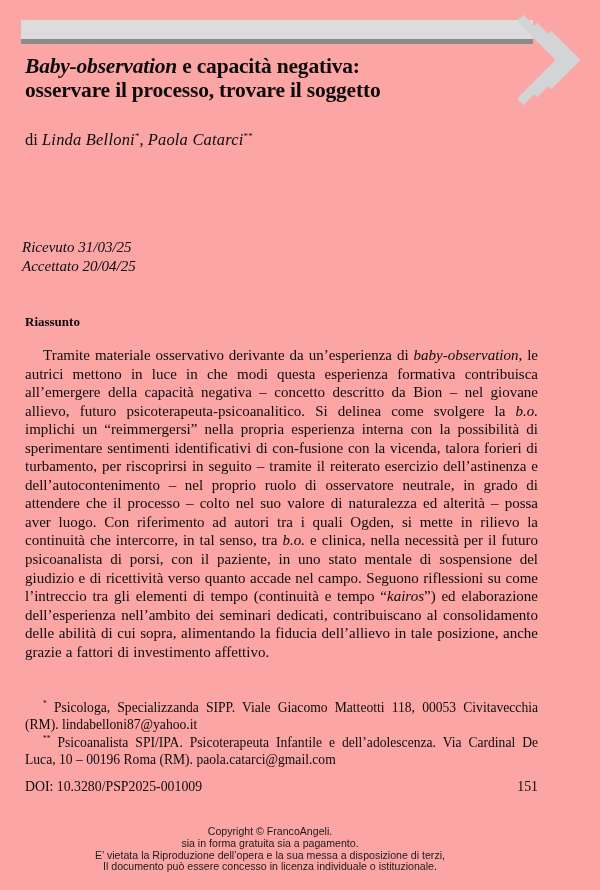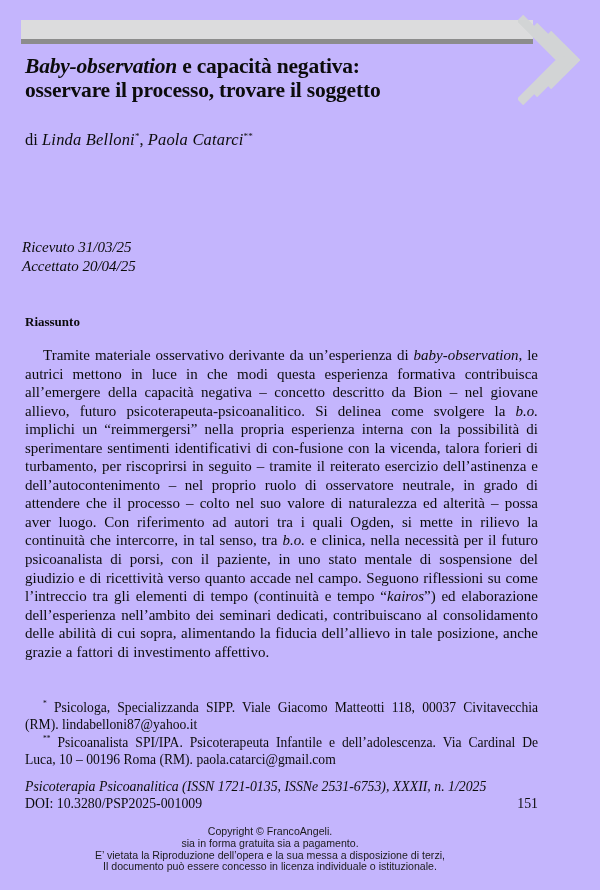"Baby-observation e capacità negativa:" .page { background: #c4b5fd -> #fca5a5 }
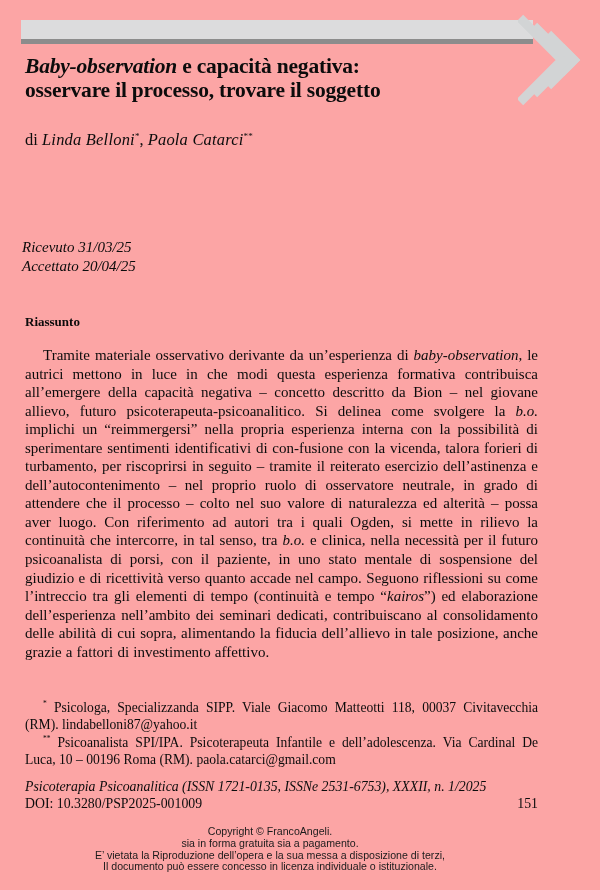"Psicologa, Specializzanda SIPP. Viale" span { text: 00037 -> 00053 }
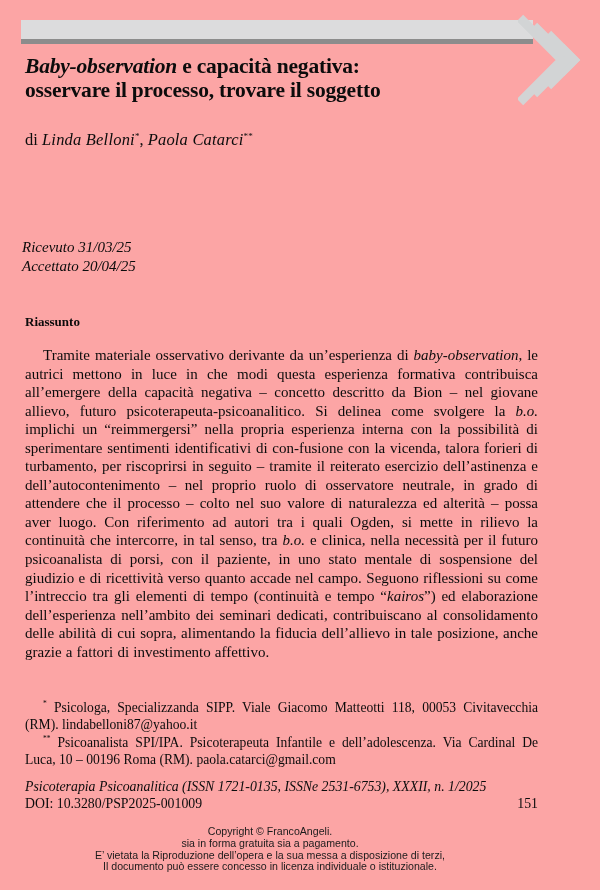"Psicoterapia Psicoanalitica (ISSN" div.journal-info { html: <div>Psicoterapia Psicoanalitica (ISSN 1721-0135, ISSNe 2531-6753), XXXII, n. 1/2025</div> -> none }
